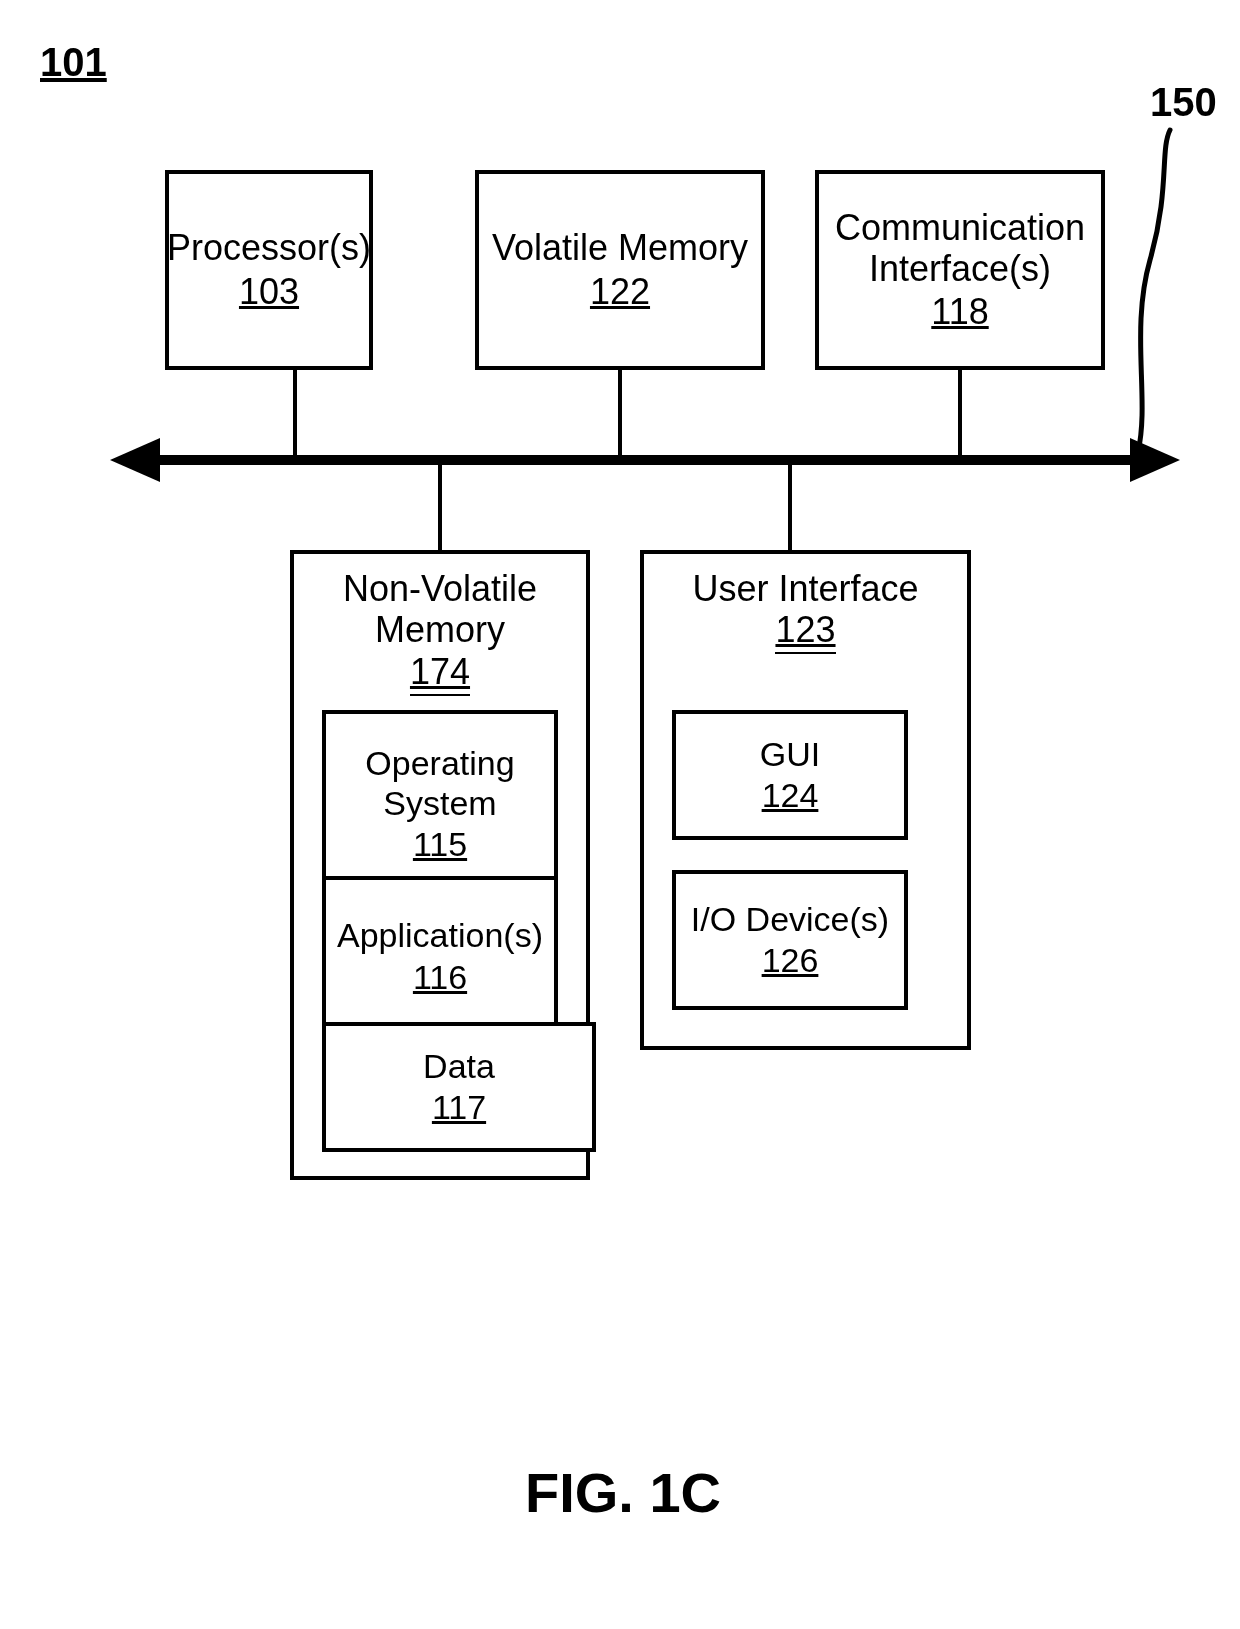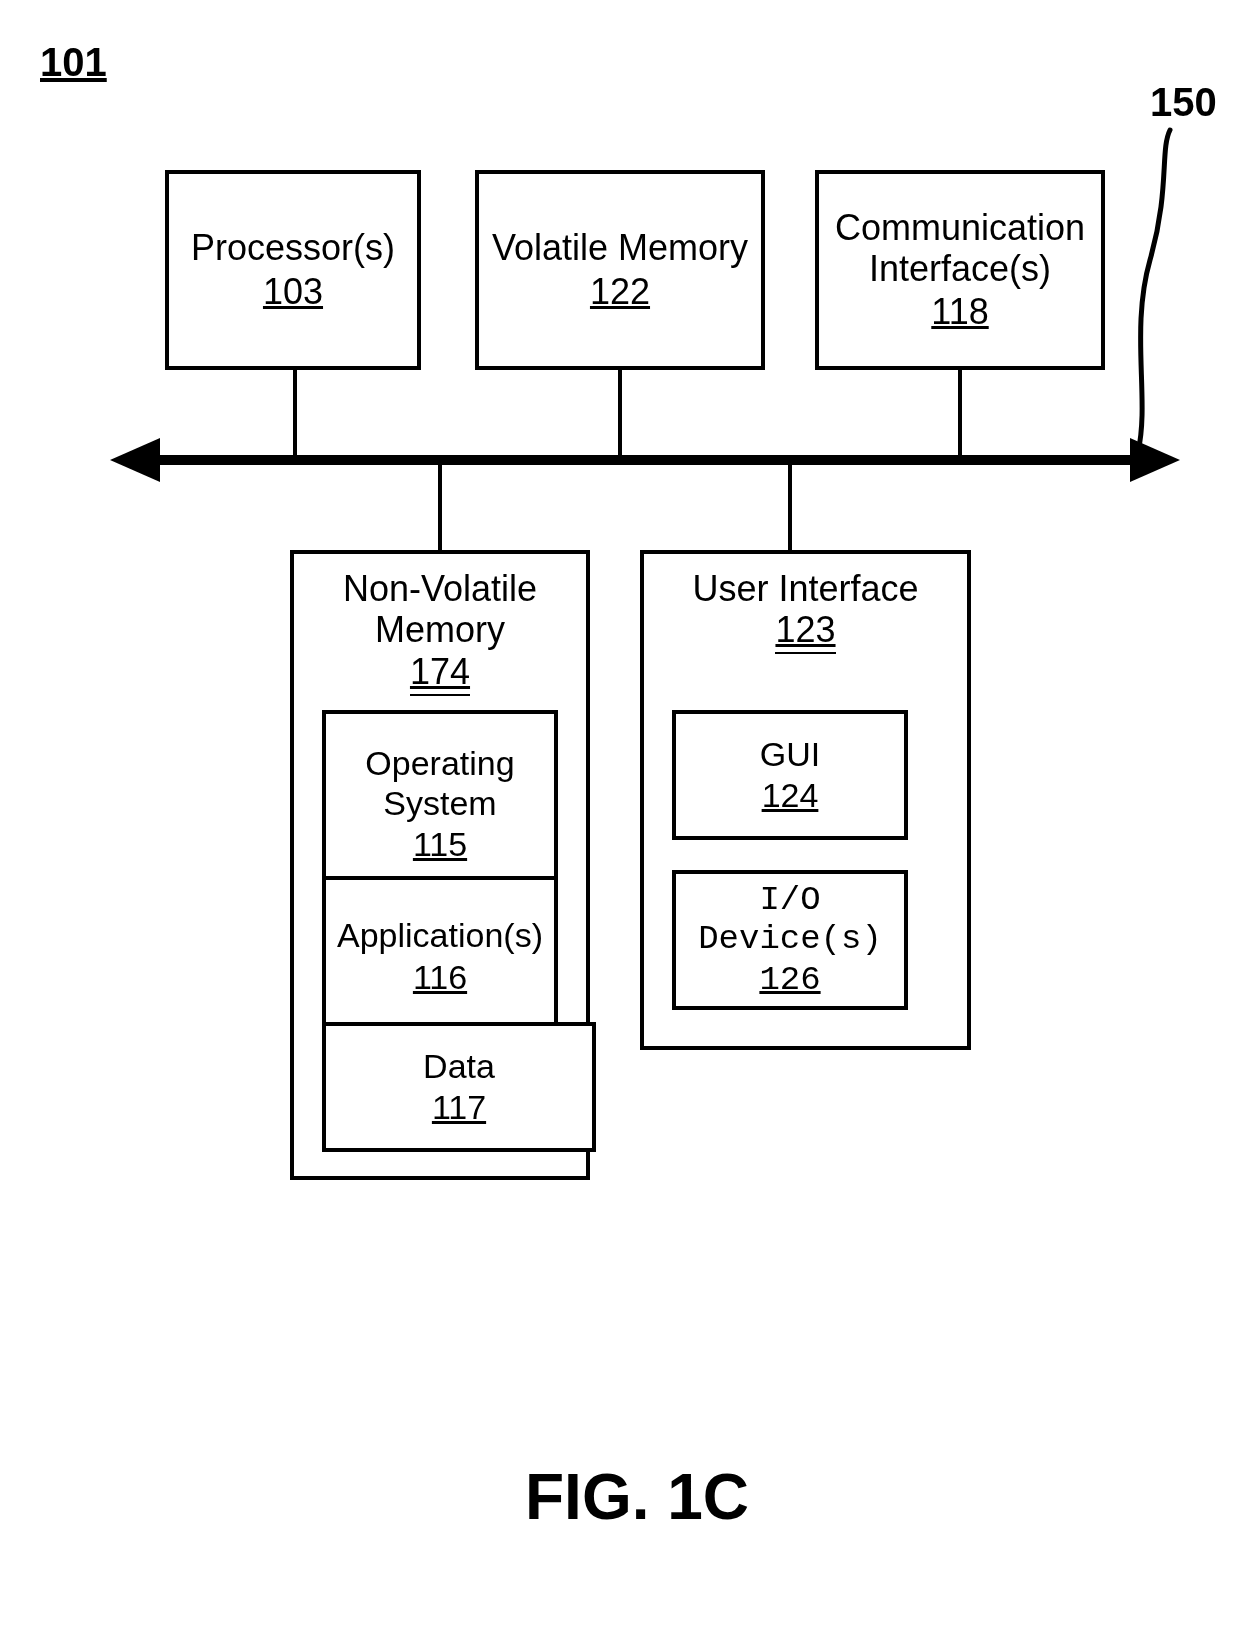"Processor(s)" div.box { width: 256px -> 208px }
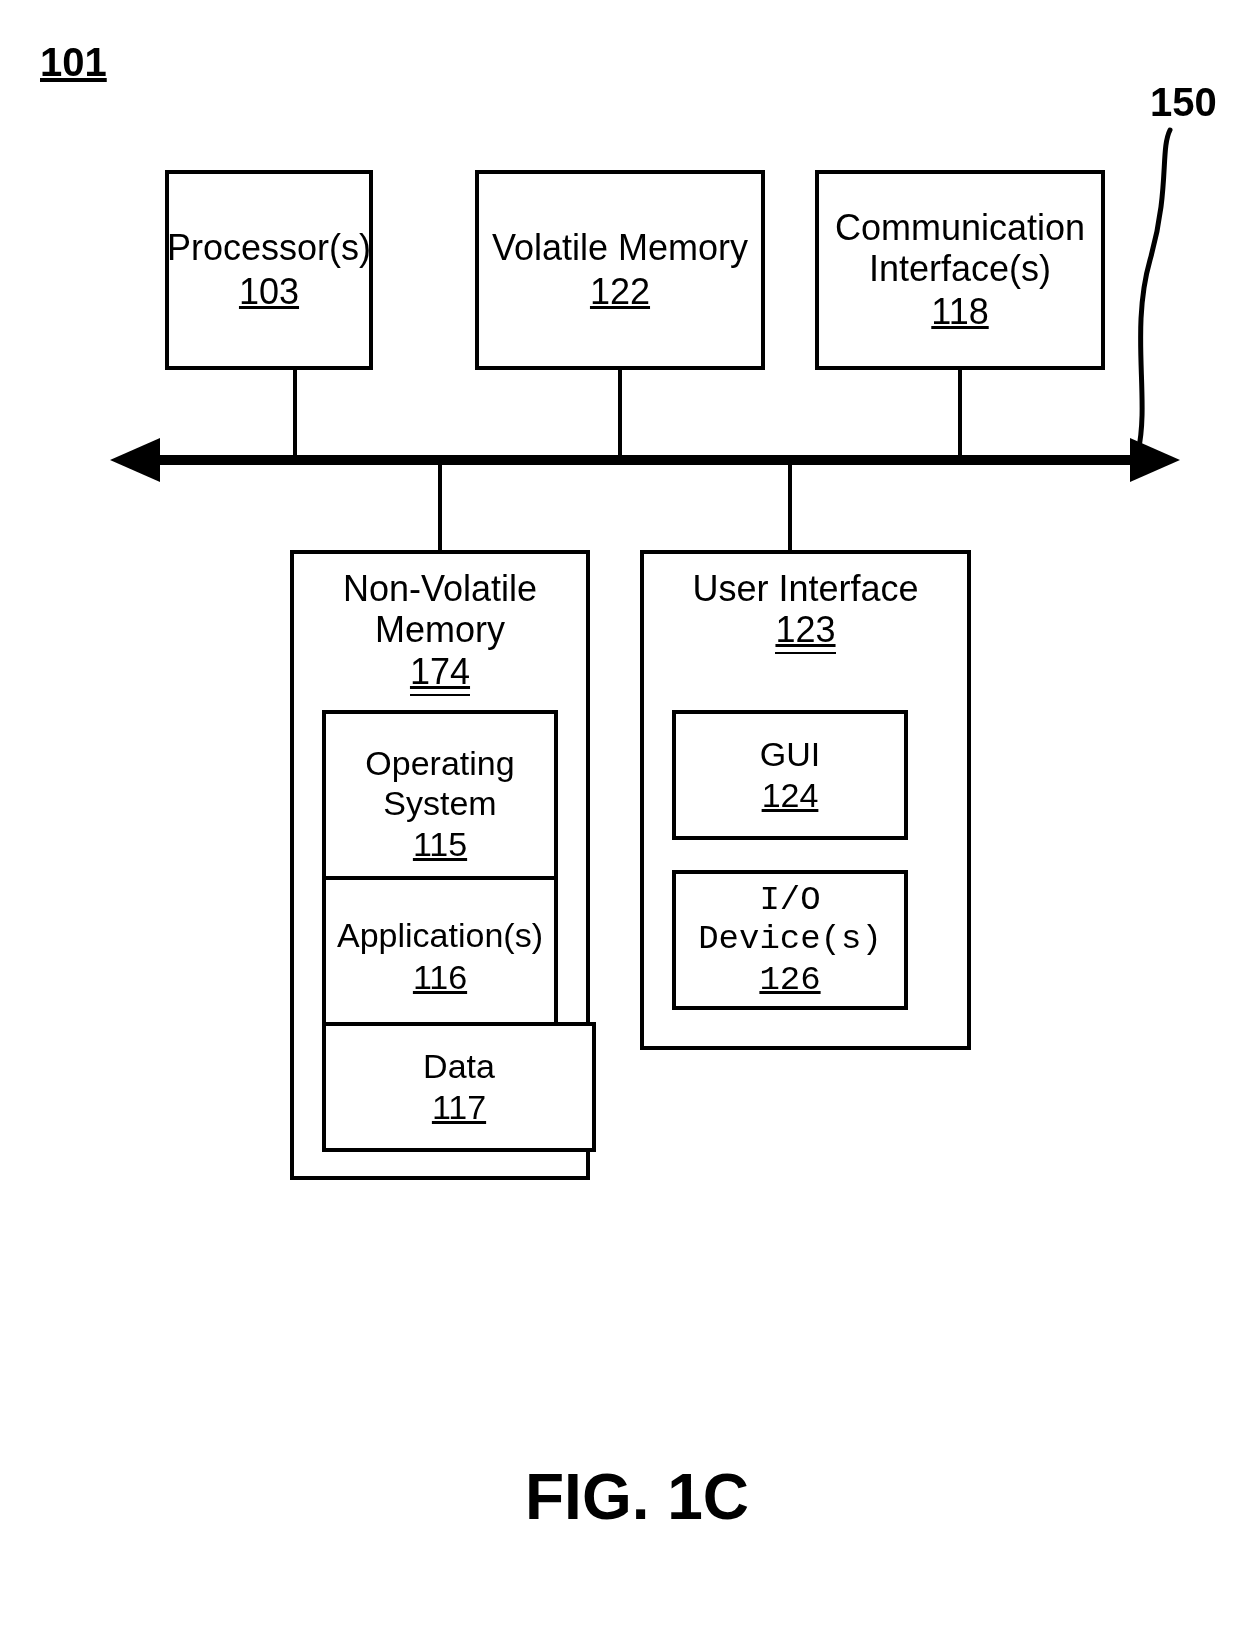"I/O Device(s)" div.inner { font-family: Liberation Mono, monospace -> none }
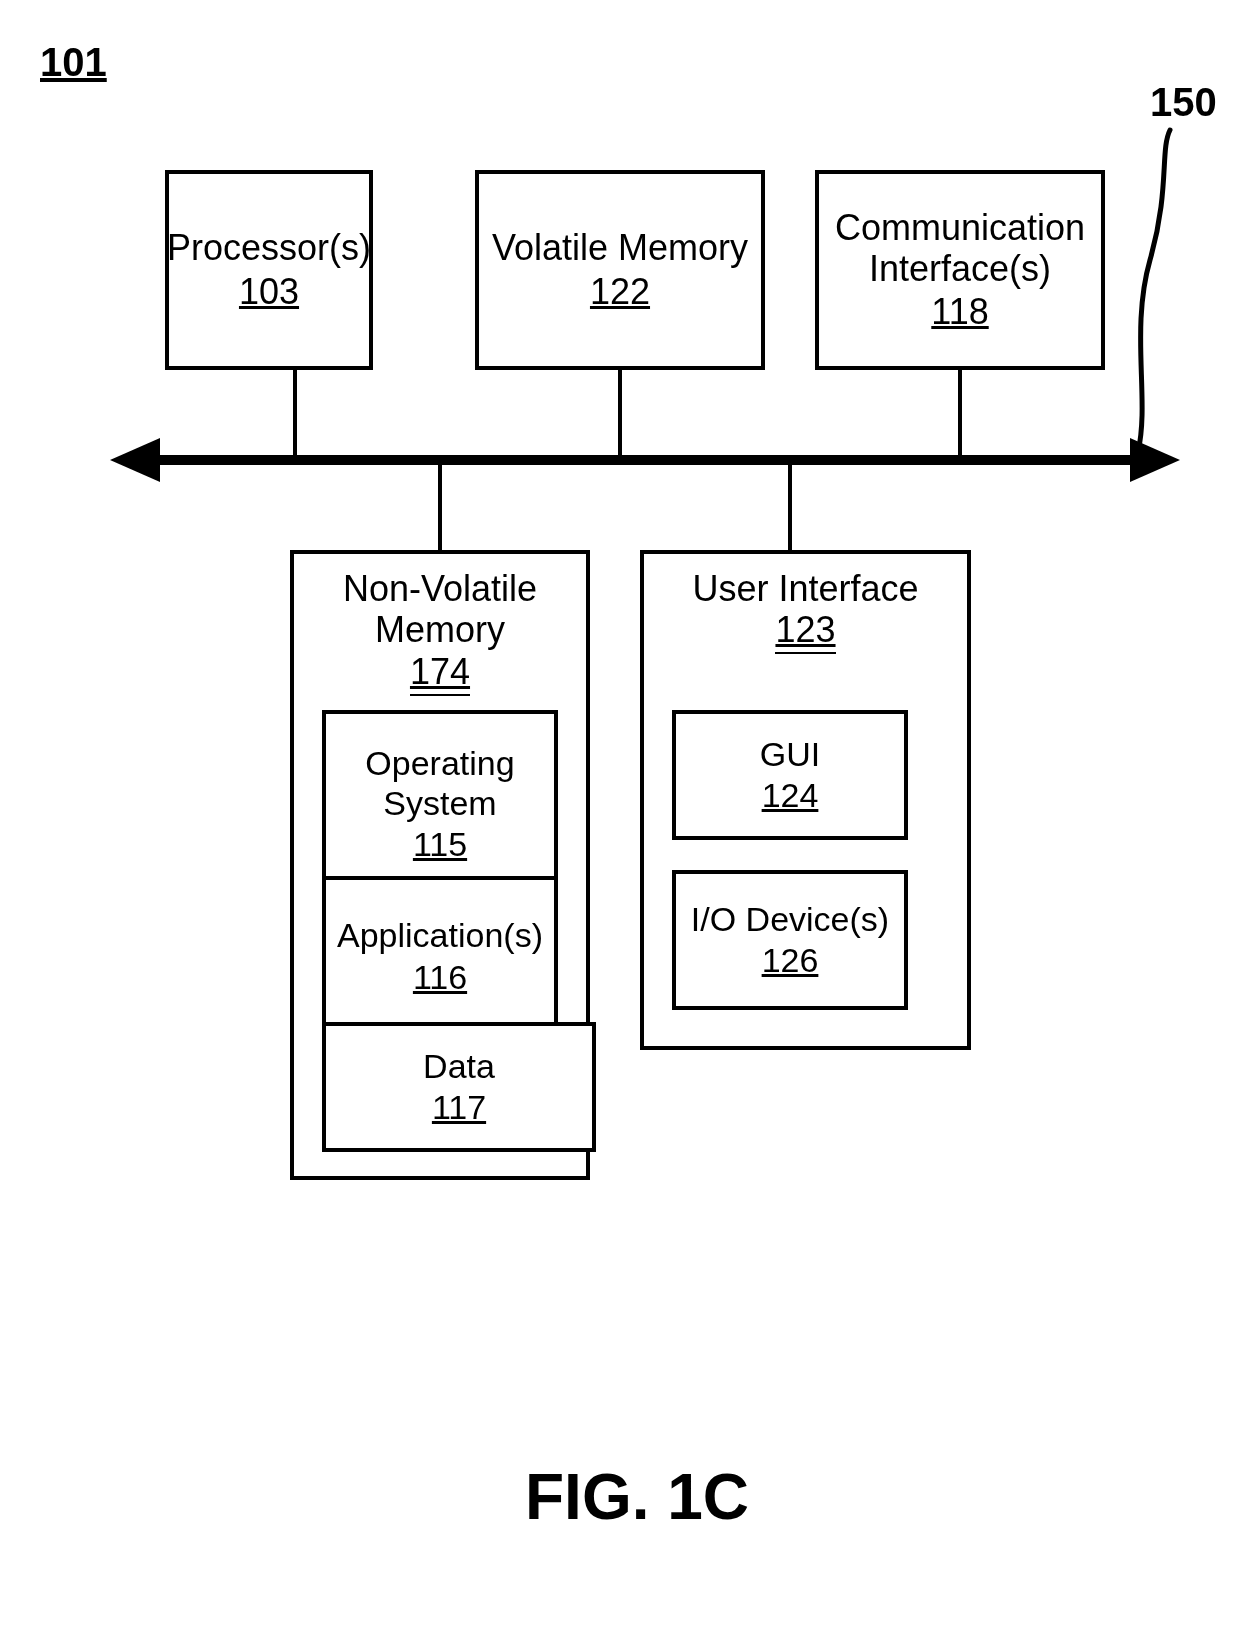"FIG. 1C" .fig-label { font-size: 64px -> 56px }
